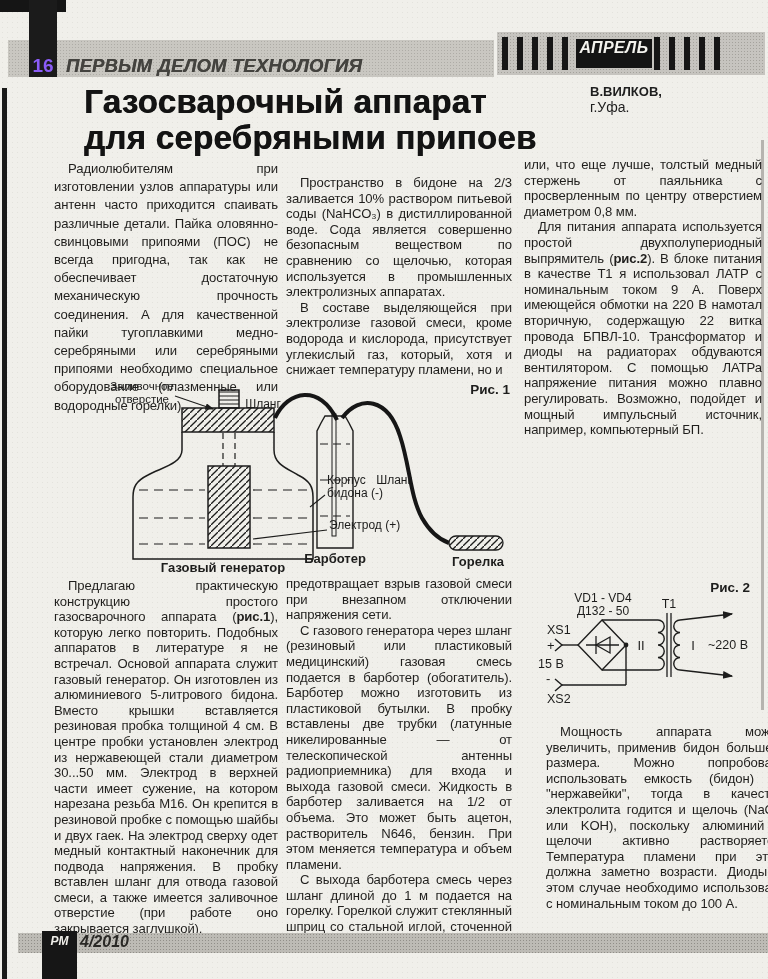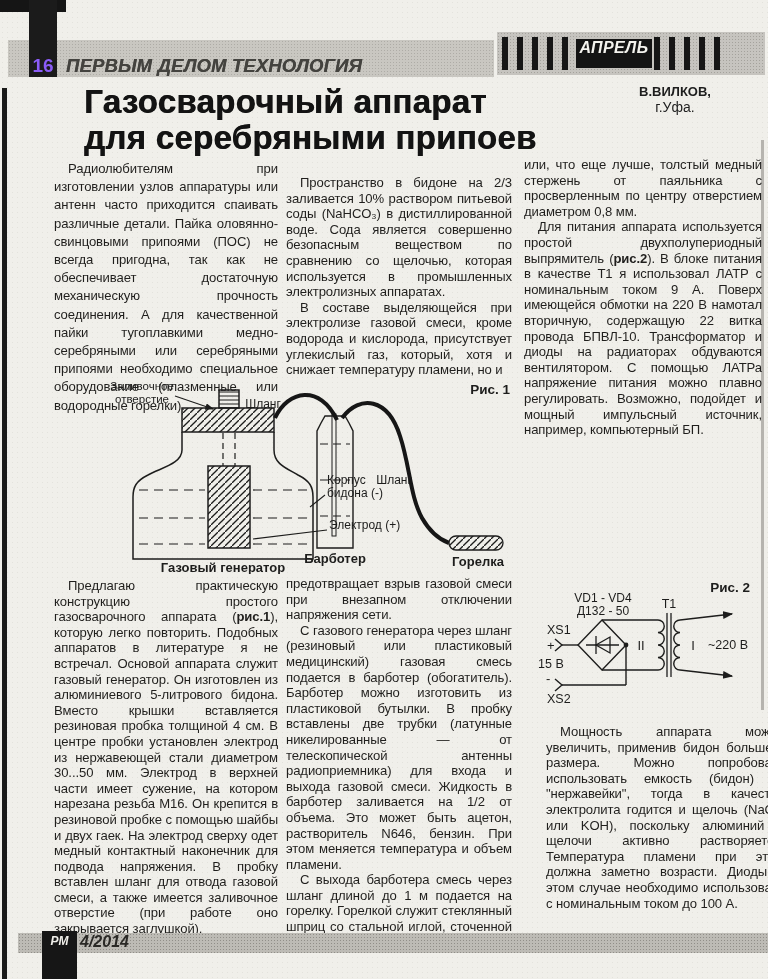"В.ВИЛКОВ," .author { text-align: center -> left }
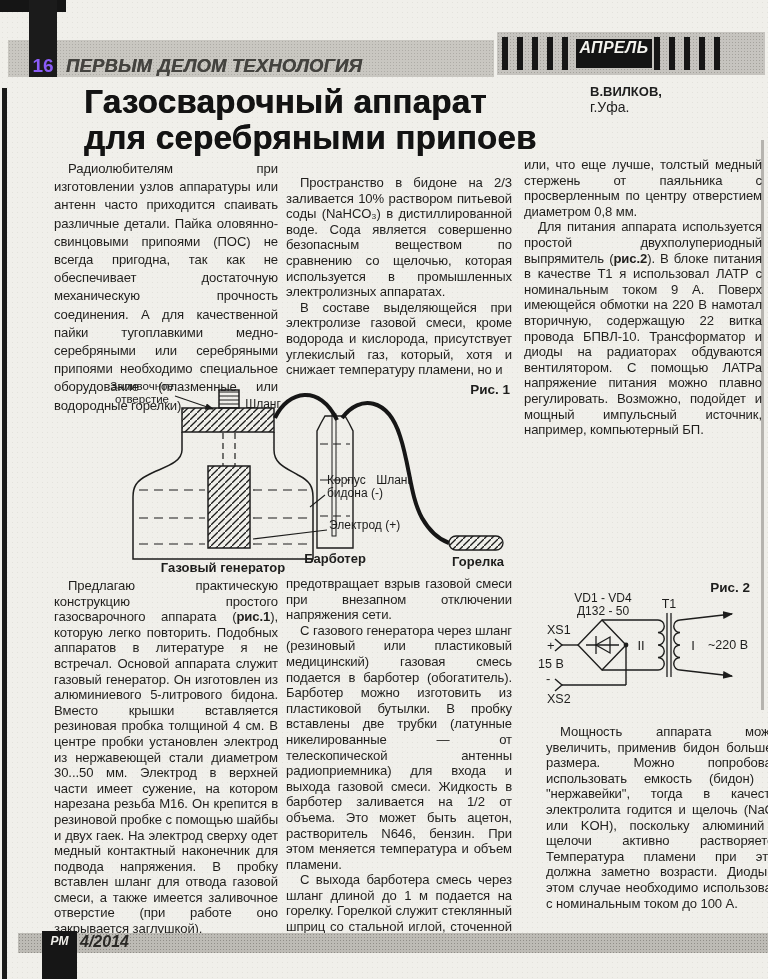"4/2014" div.abs { text: 4/2014 -> 4/2010 }
